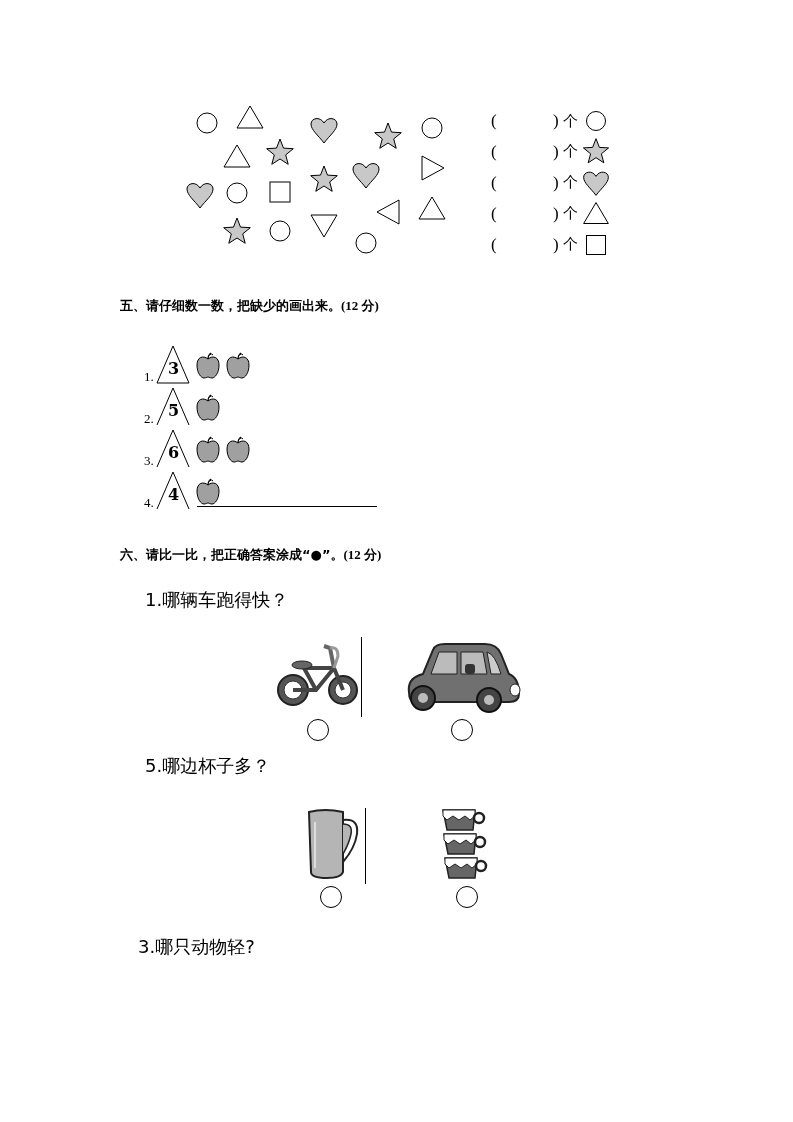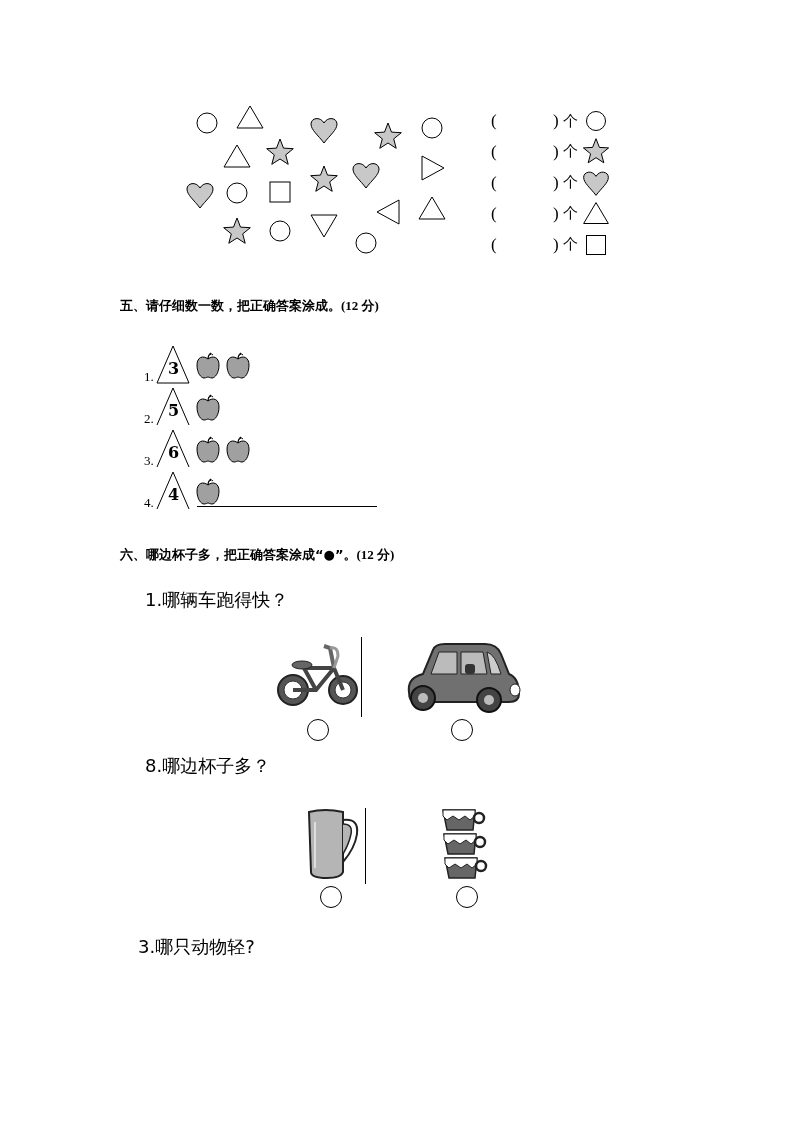"五、请仔细数一数，把正确答案涂成。" span { text: 正确答案涂成 -> 缺少的画出来 }
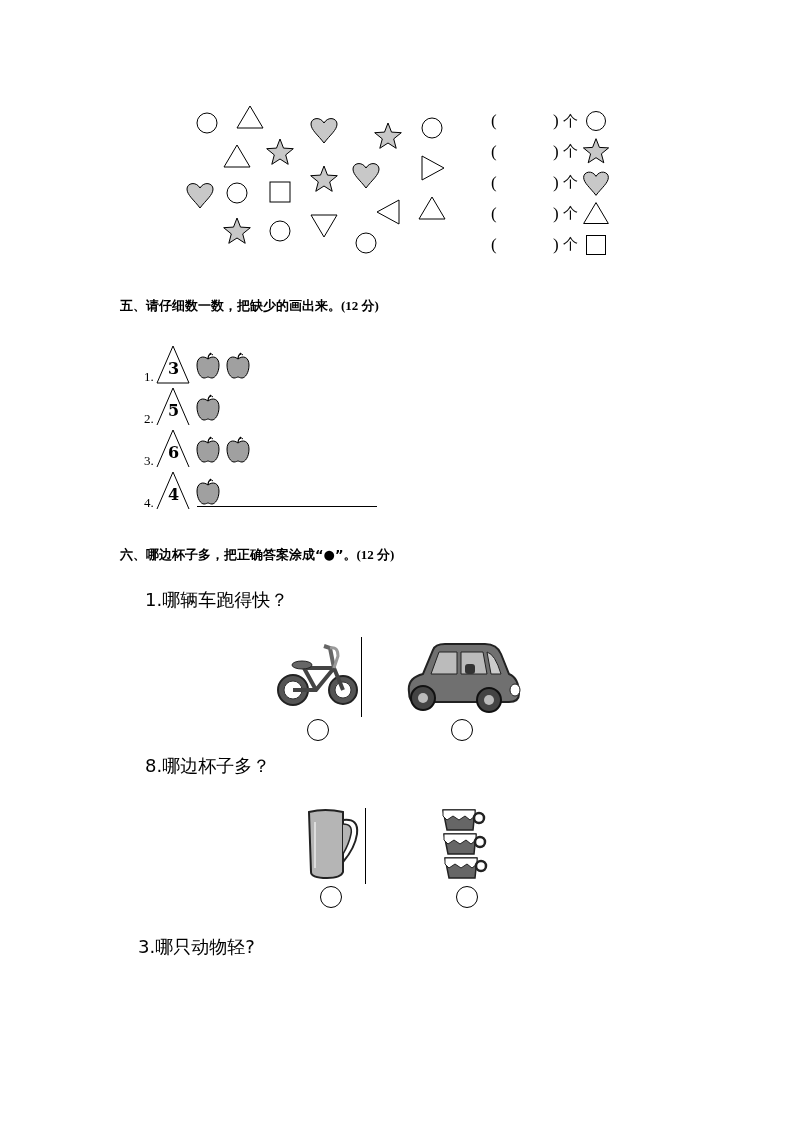"六、哪边杯子多，把正确答案涂成“●”。" span { text: 哪边杯子多 -> 请比一比 }
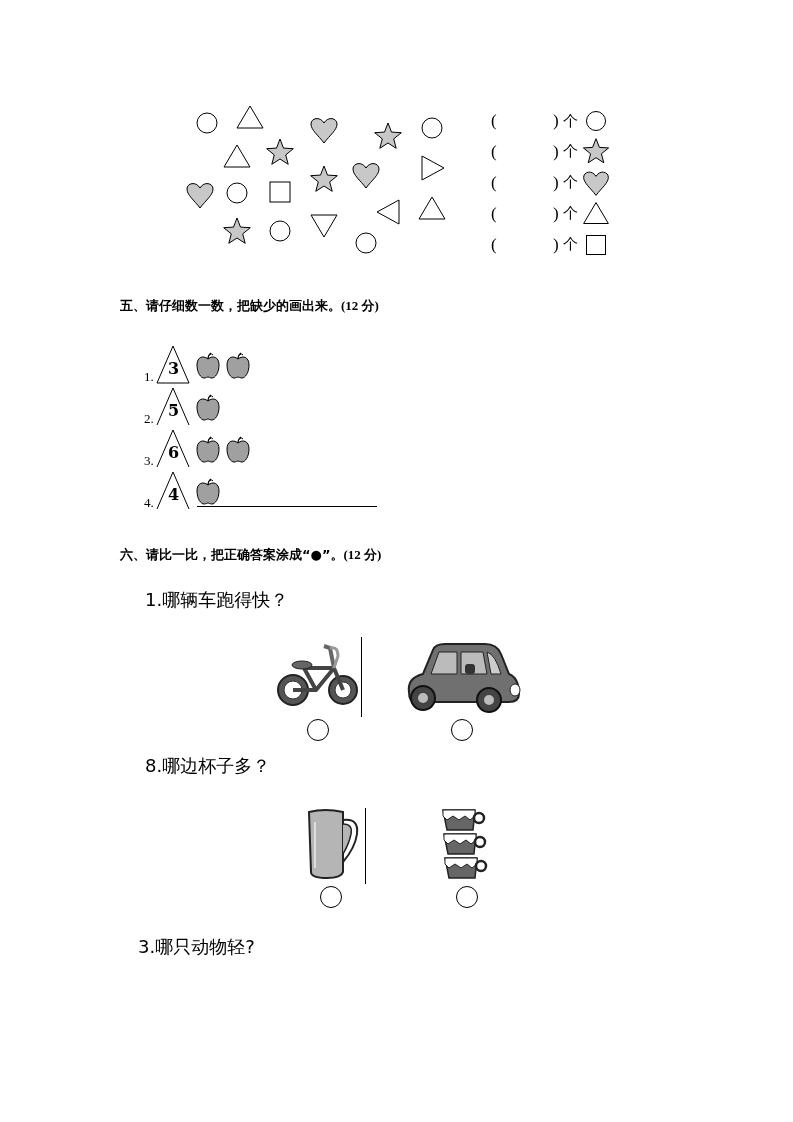"8.哪边杯子多？" div.abs { text: 8 -> 5 }
